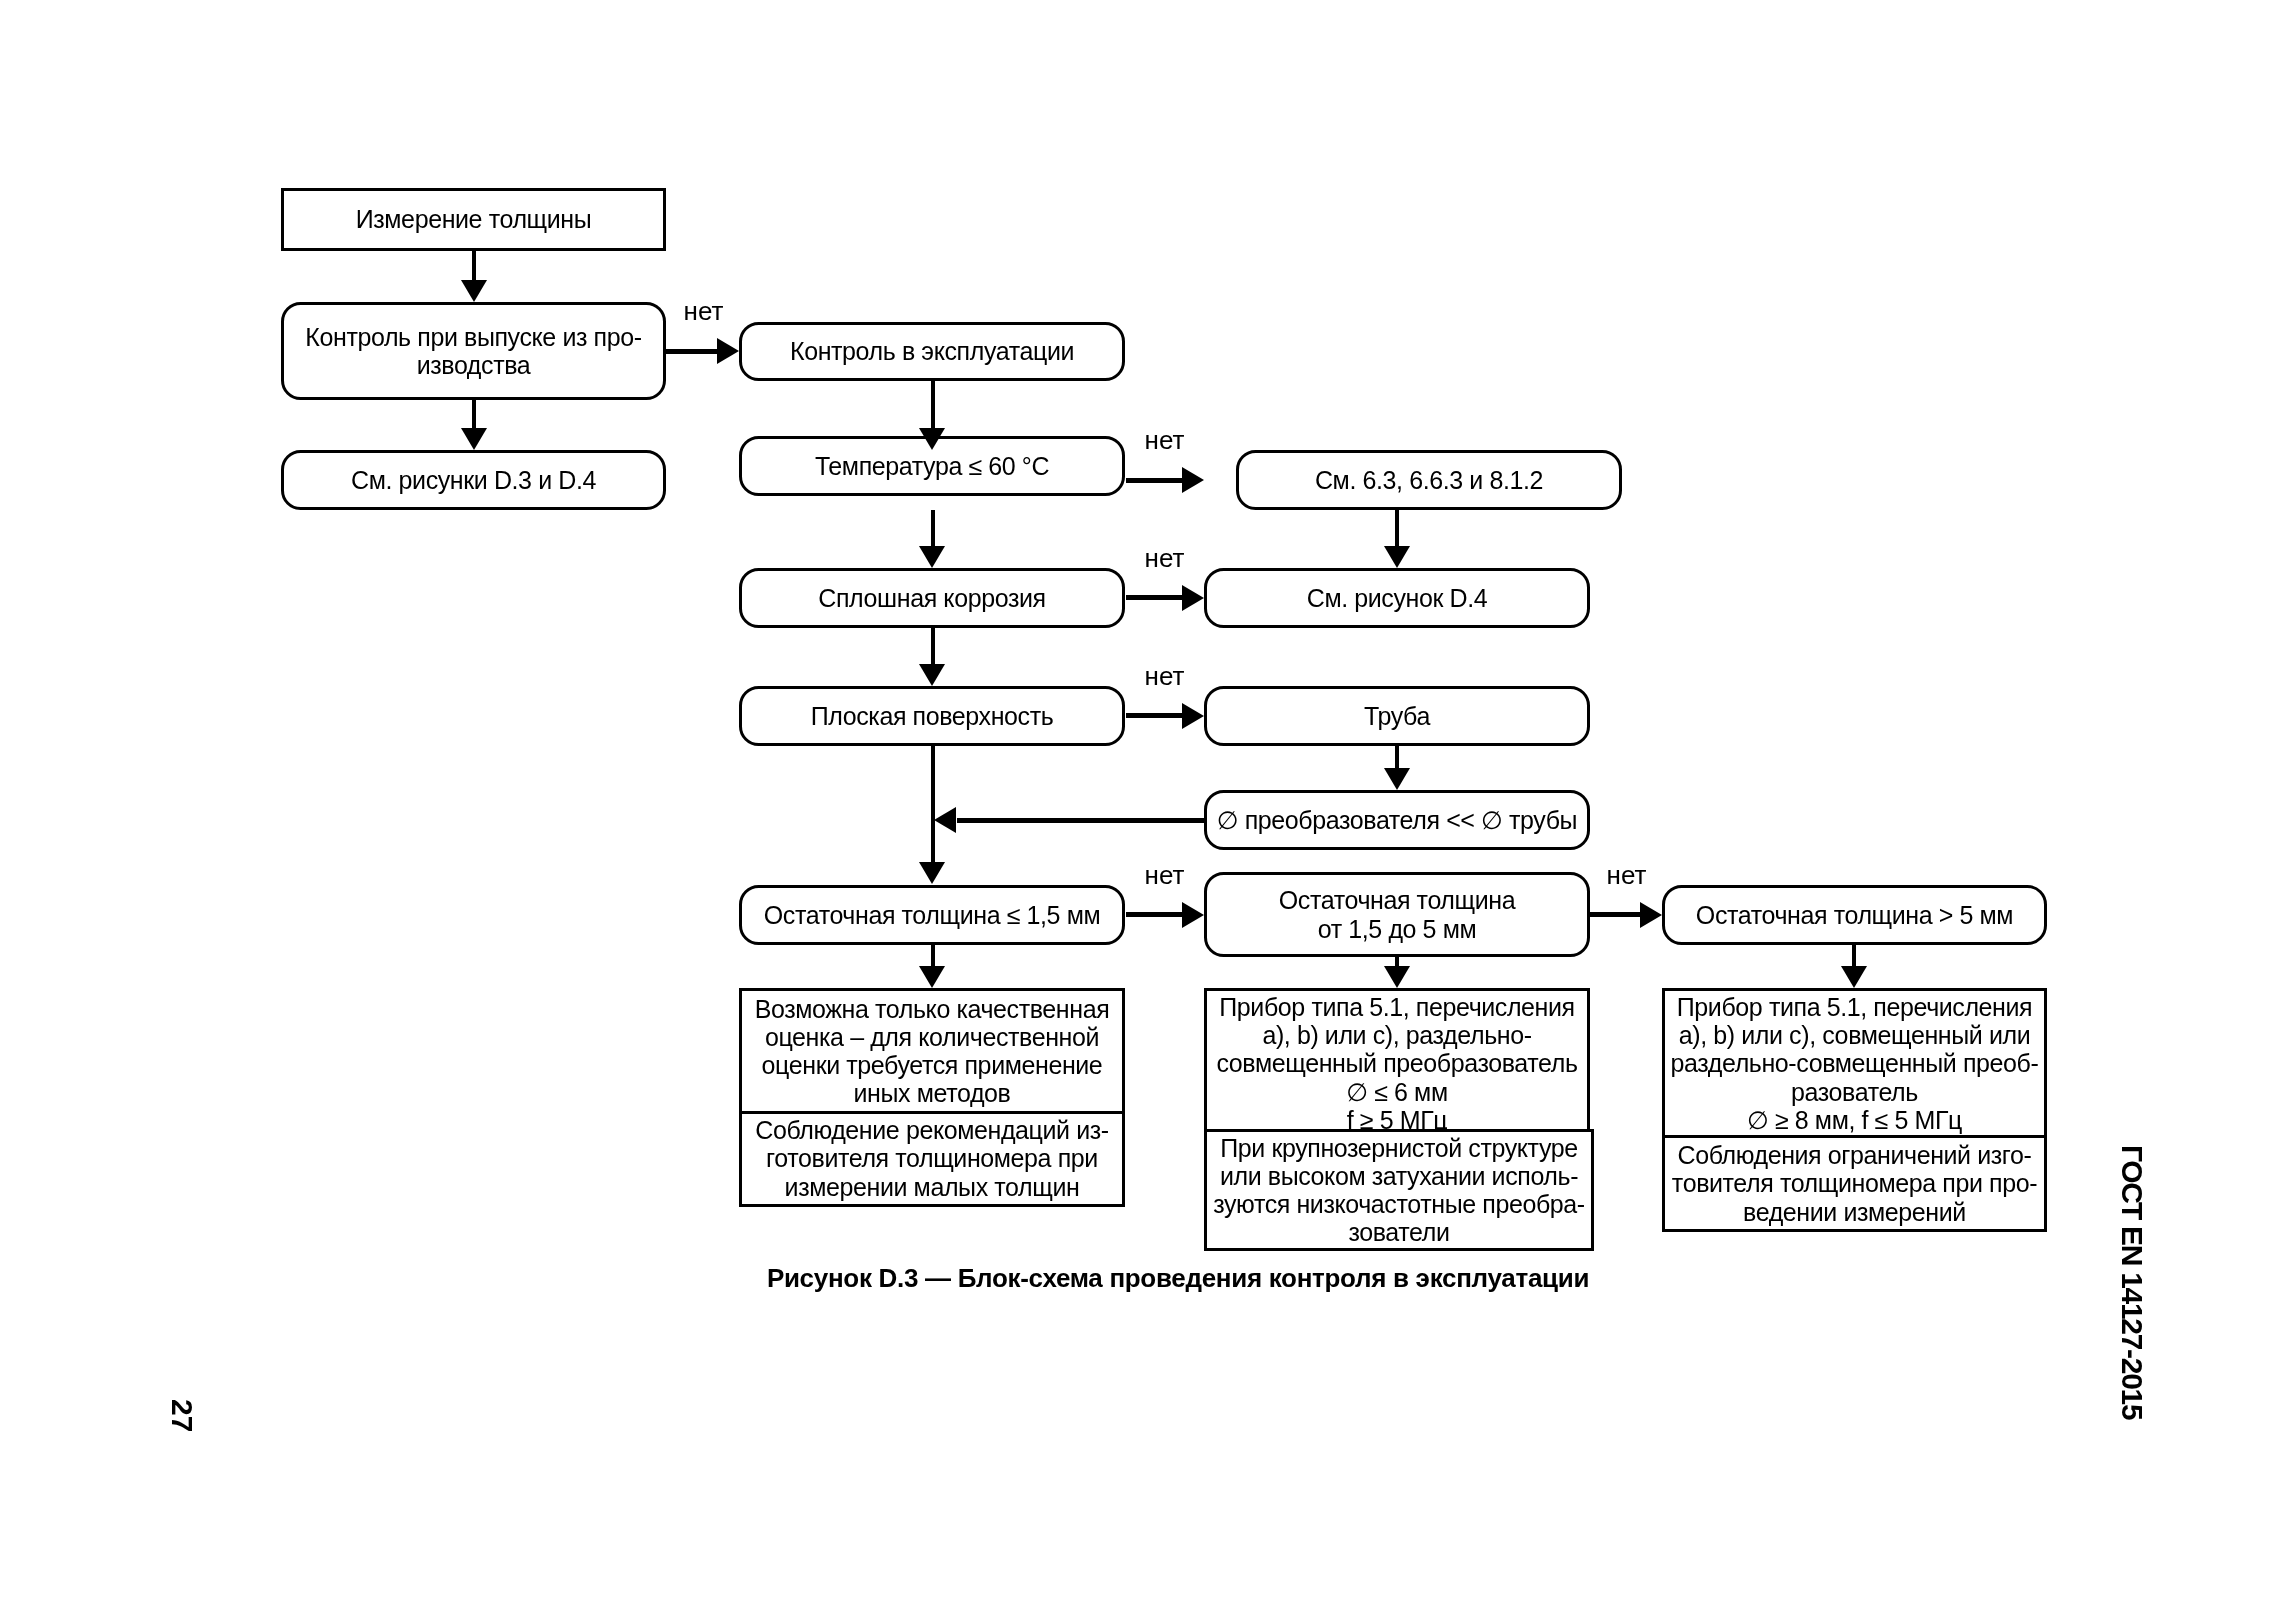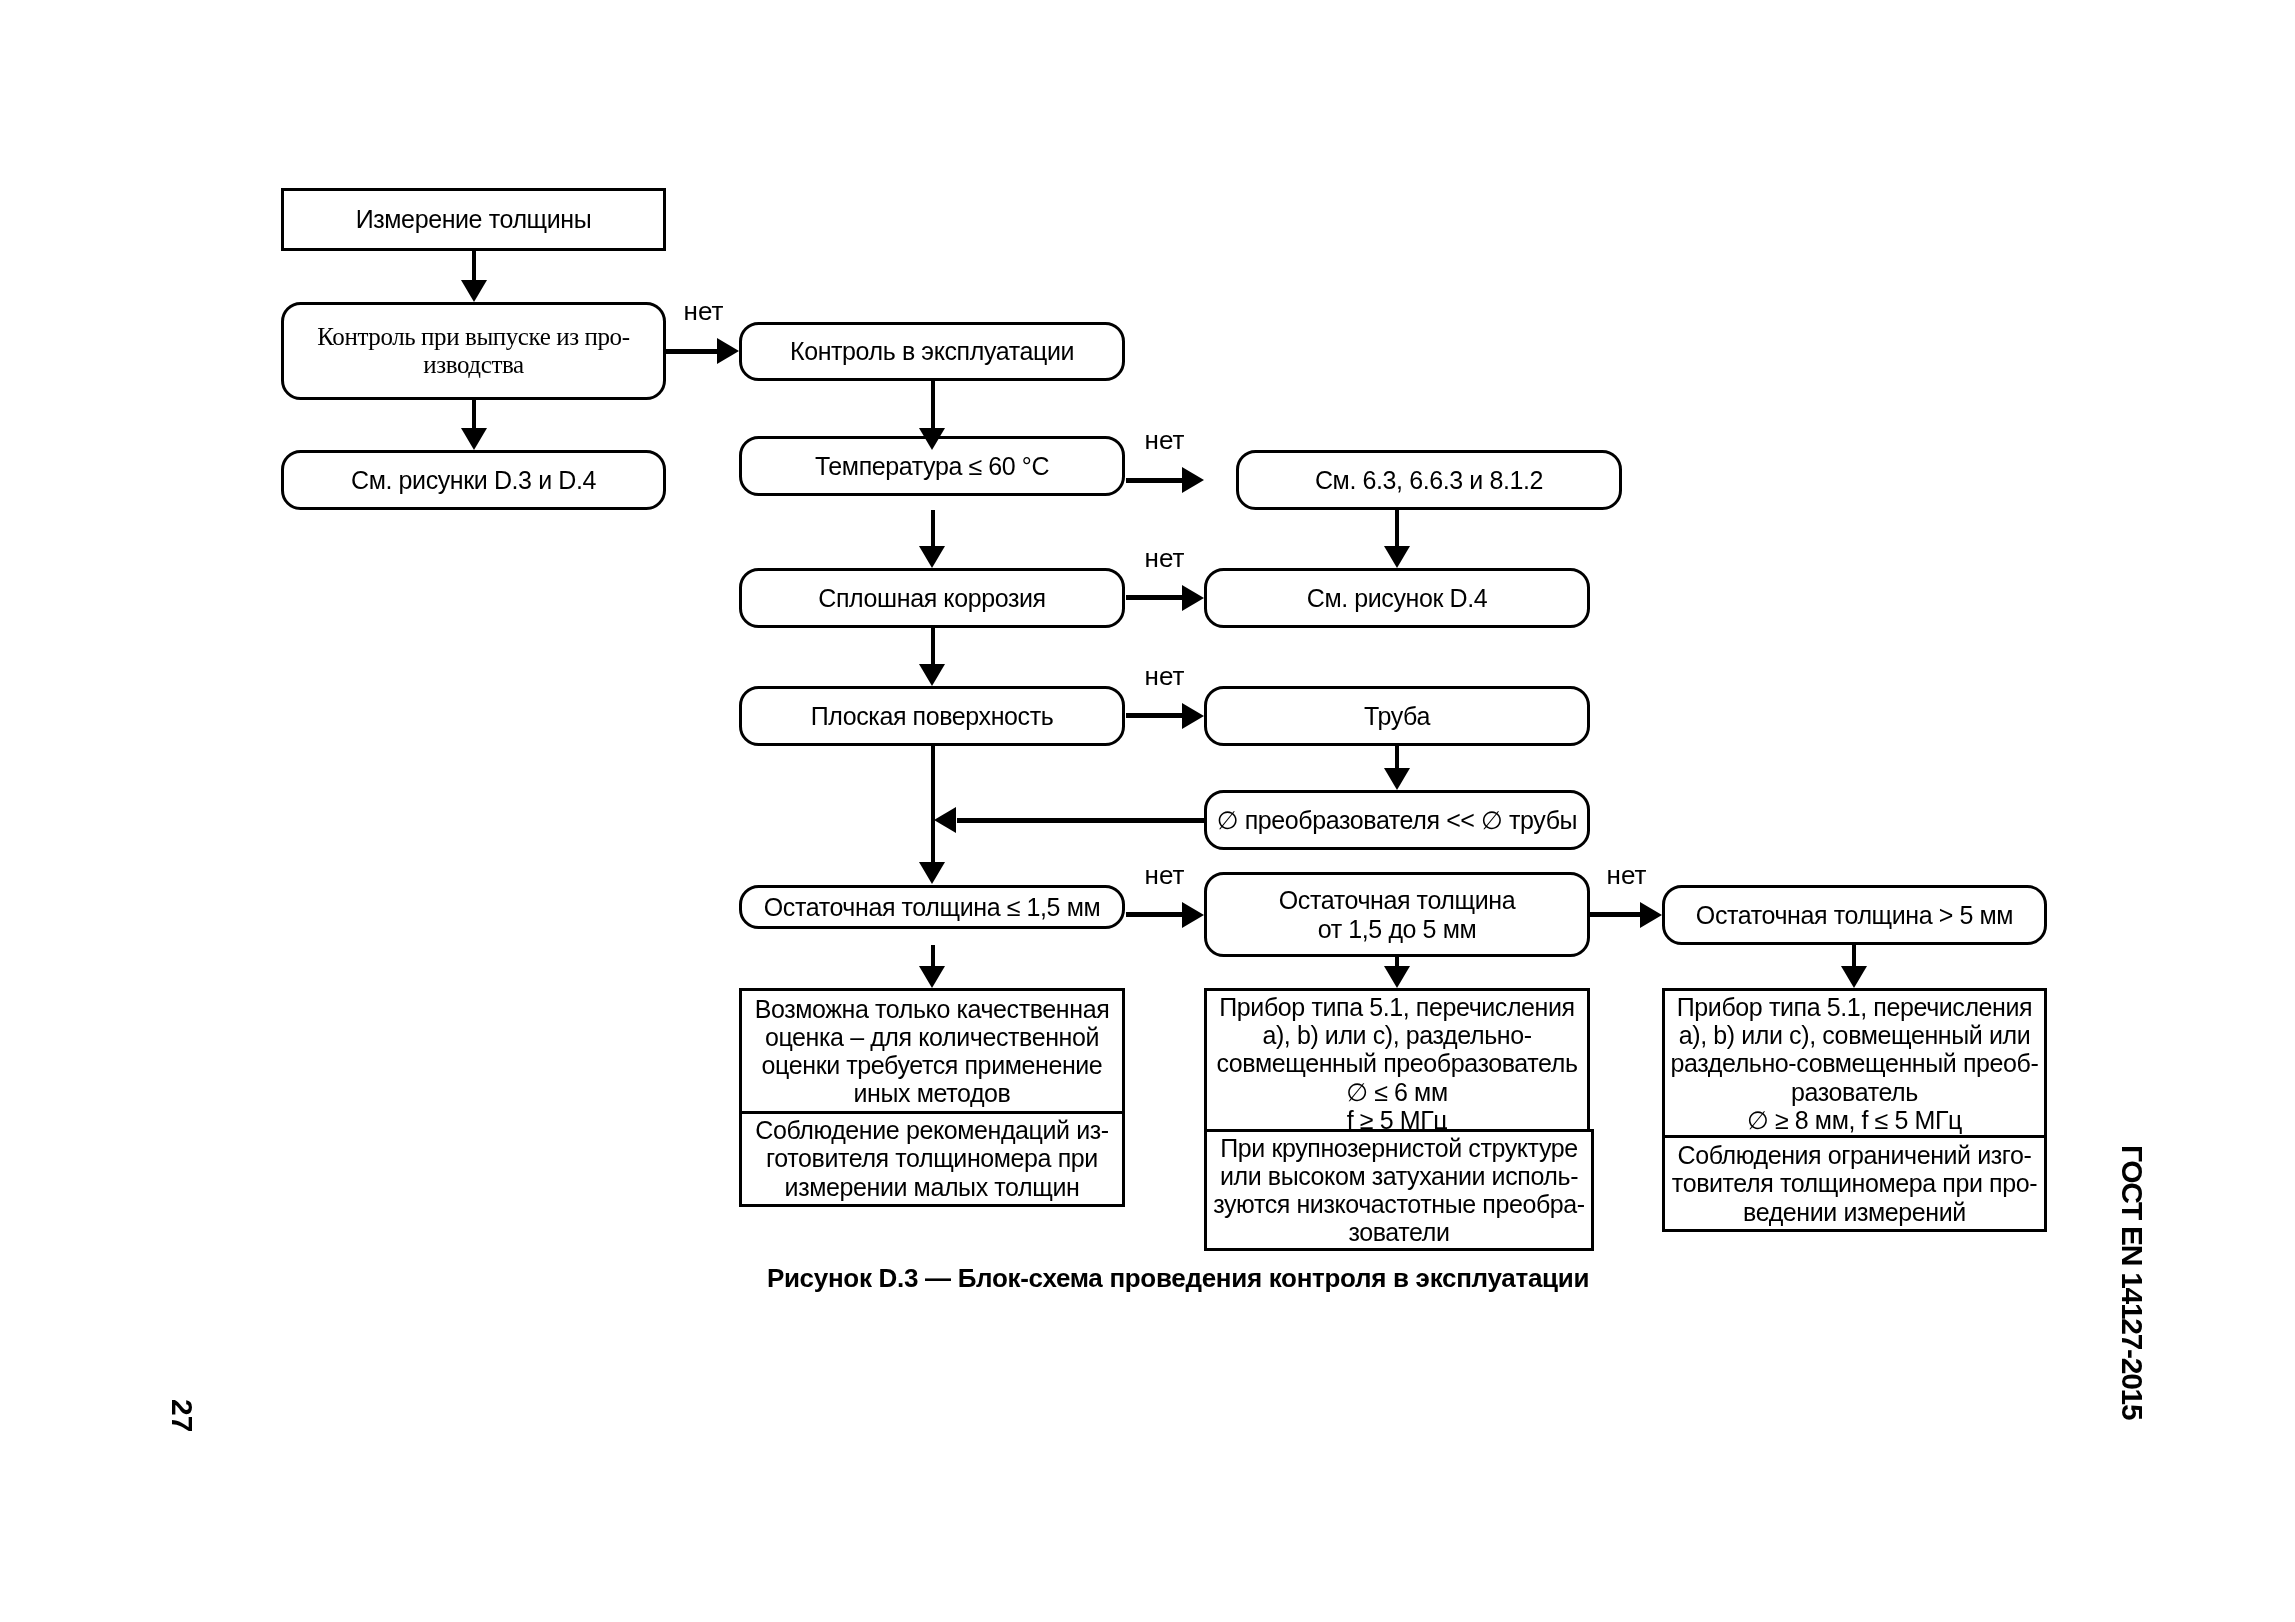"Контроль при выпуске из про-" div.box { font-family: Liberation Serif, serif -> none }
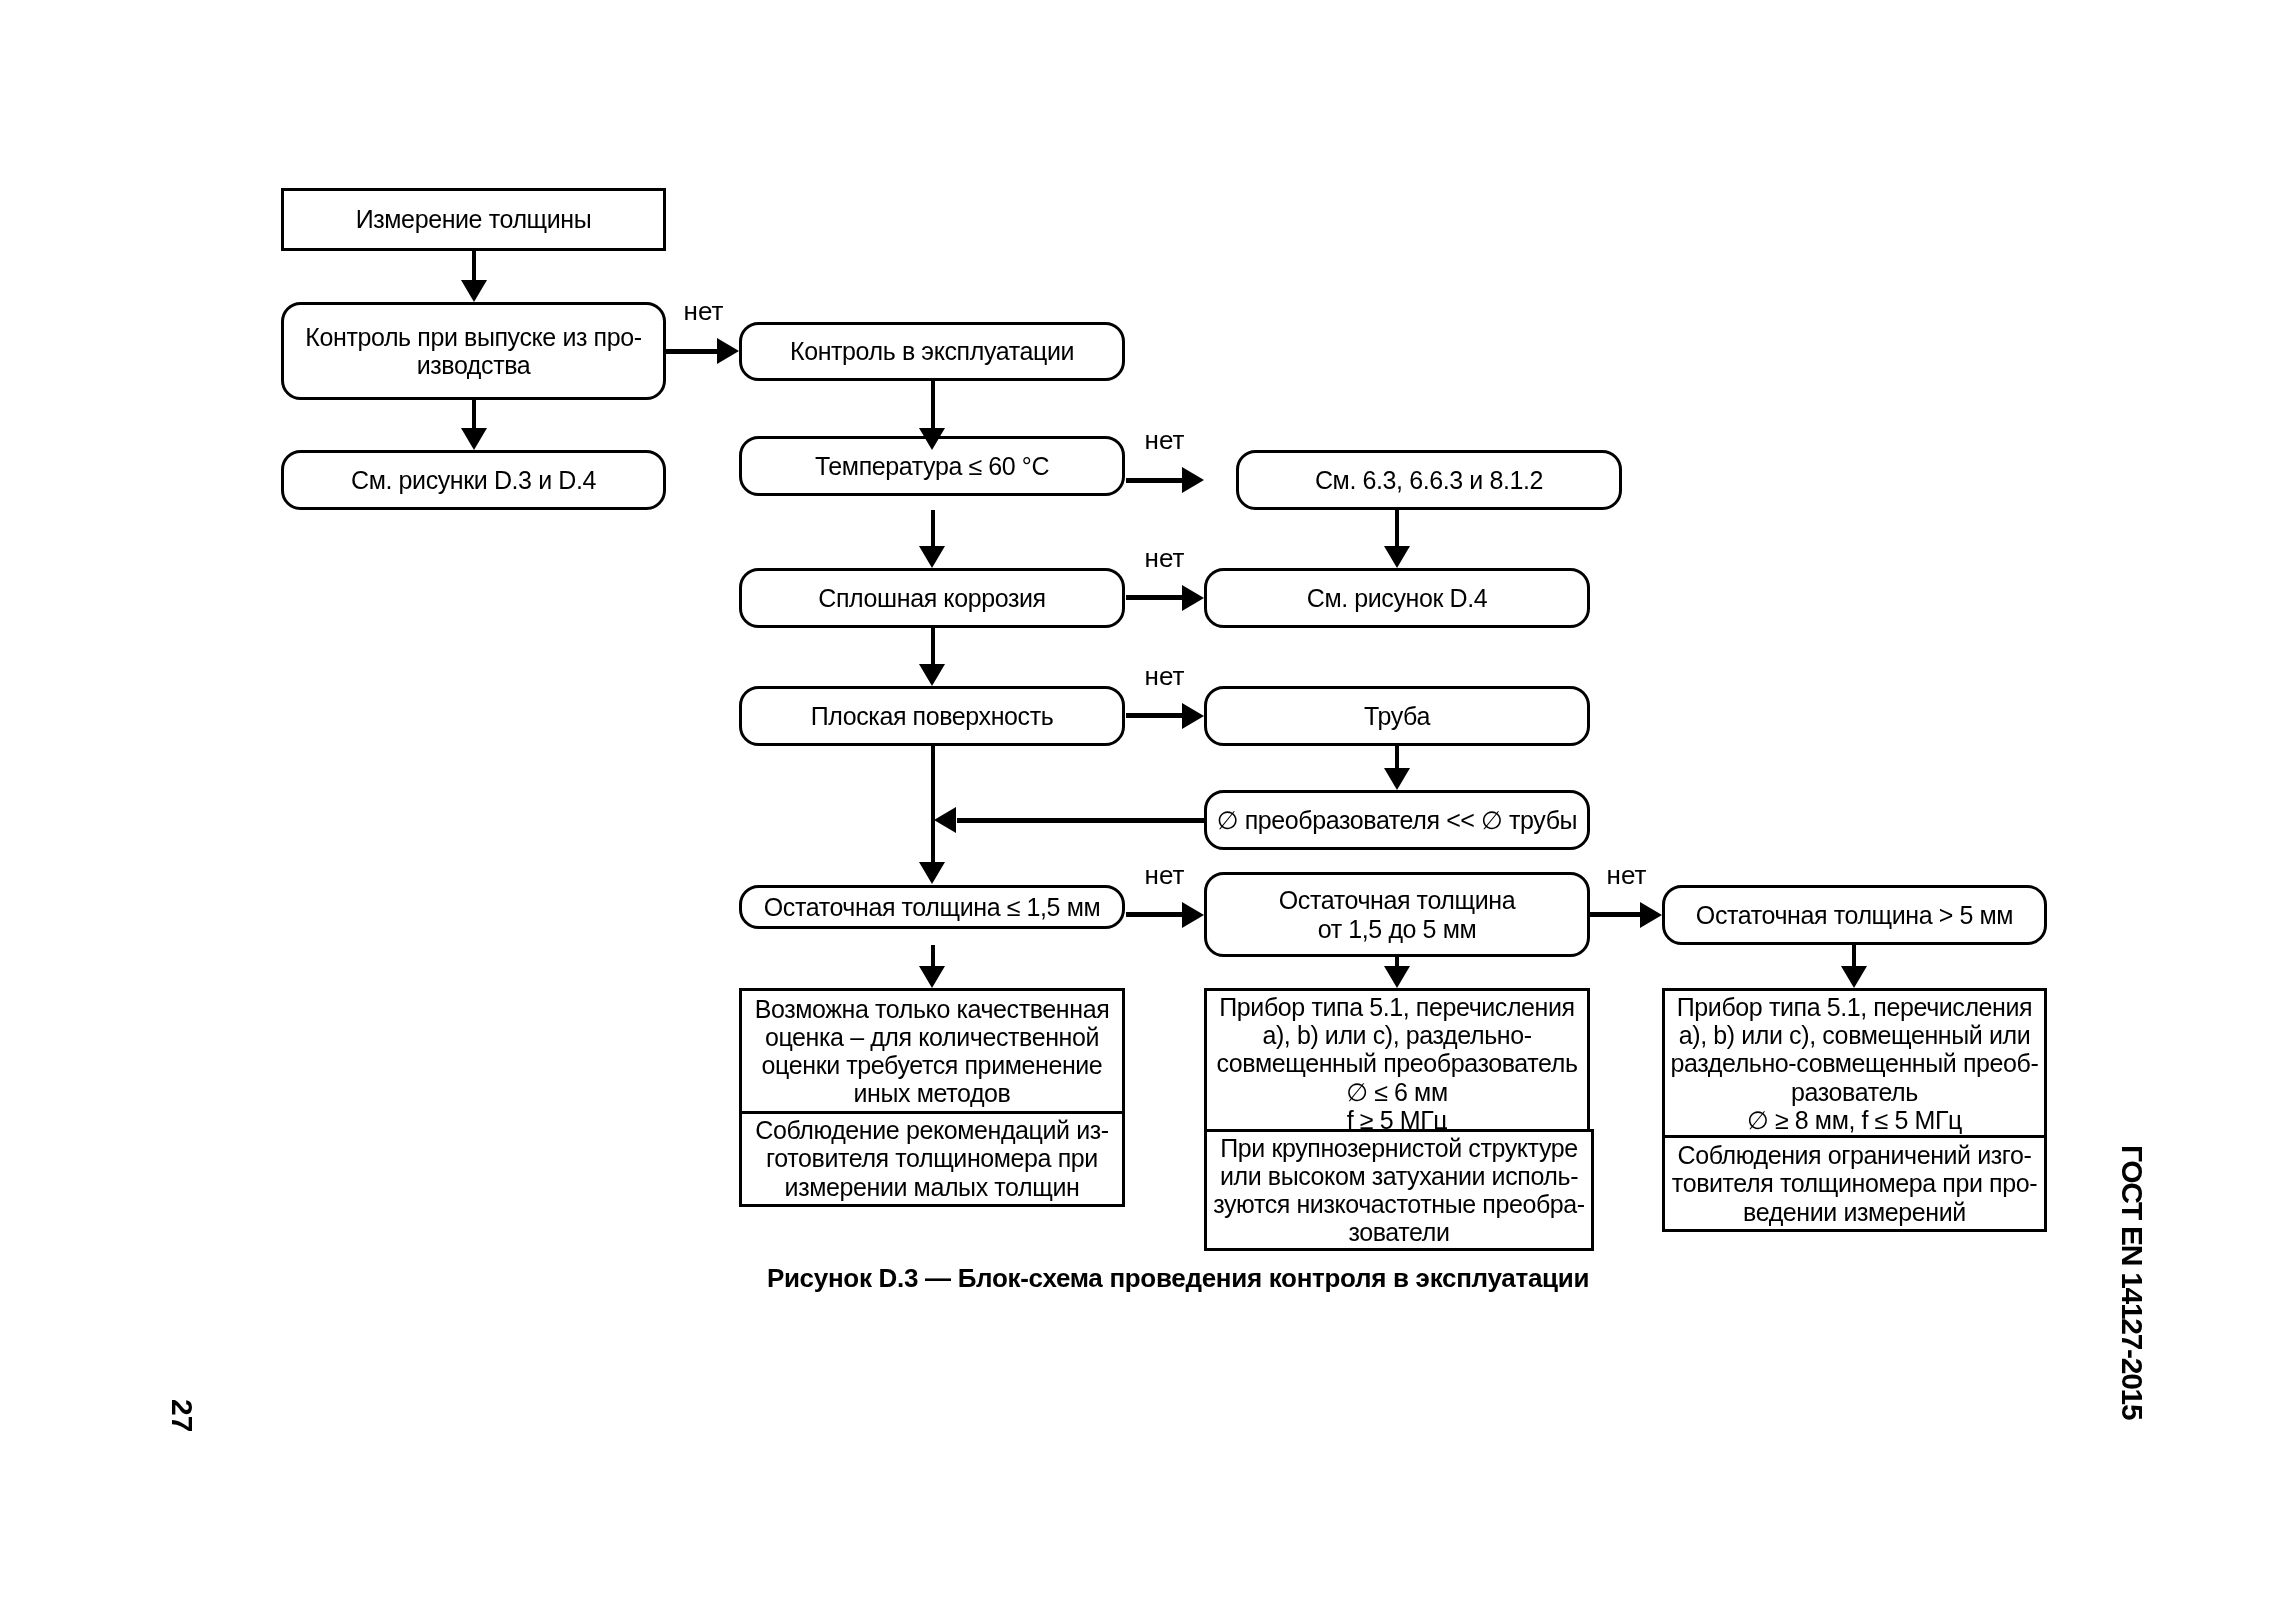"Остаточная толщина ≤ 1,5 мм" div.box { height: 44px -> 60px }
